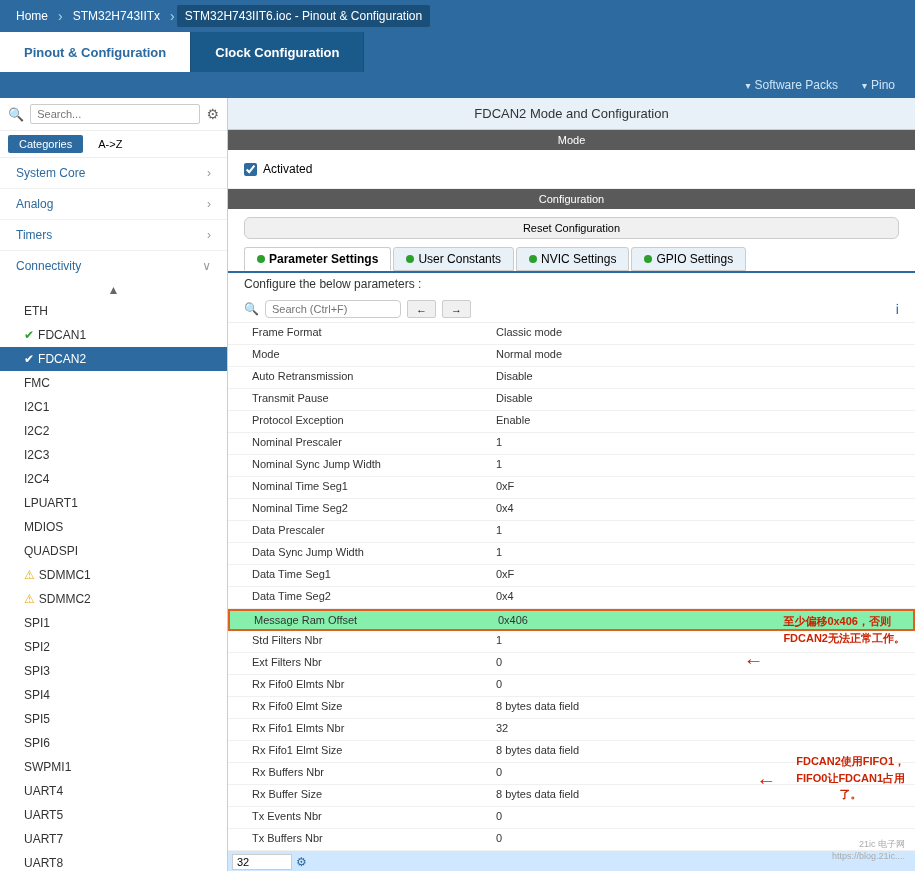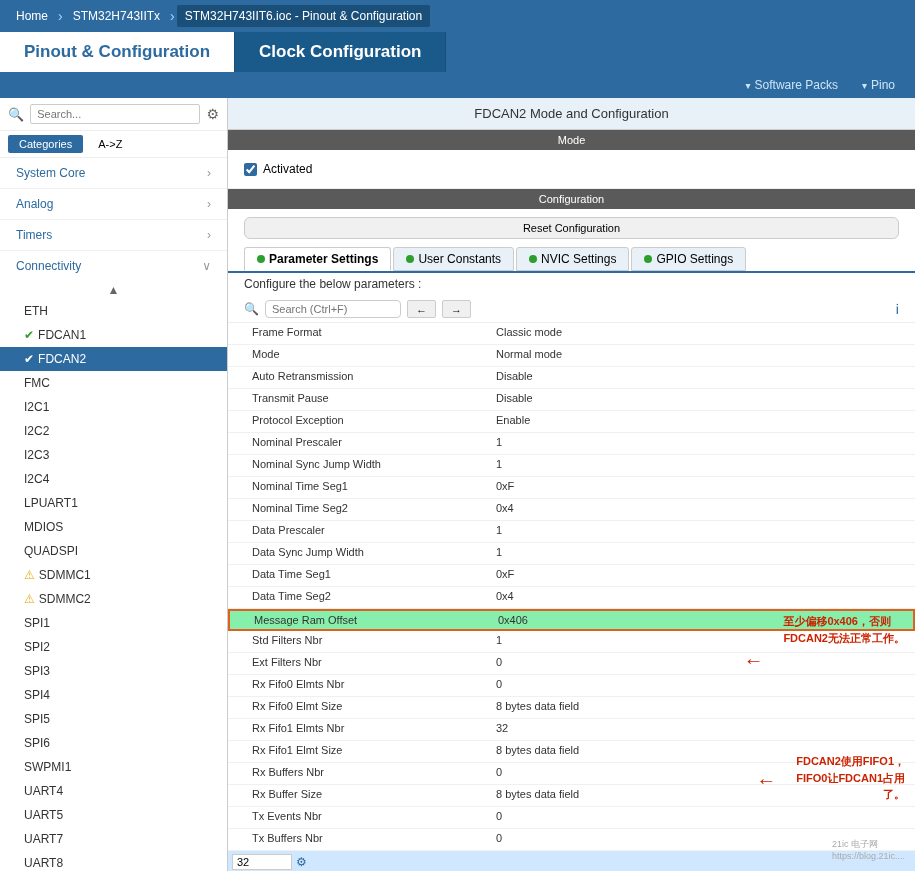"Pinout & Configuration" .tab-item { font-size: 17px -> 13px }
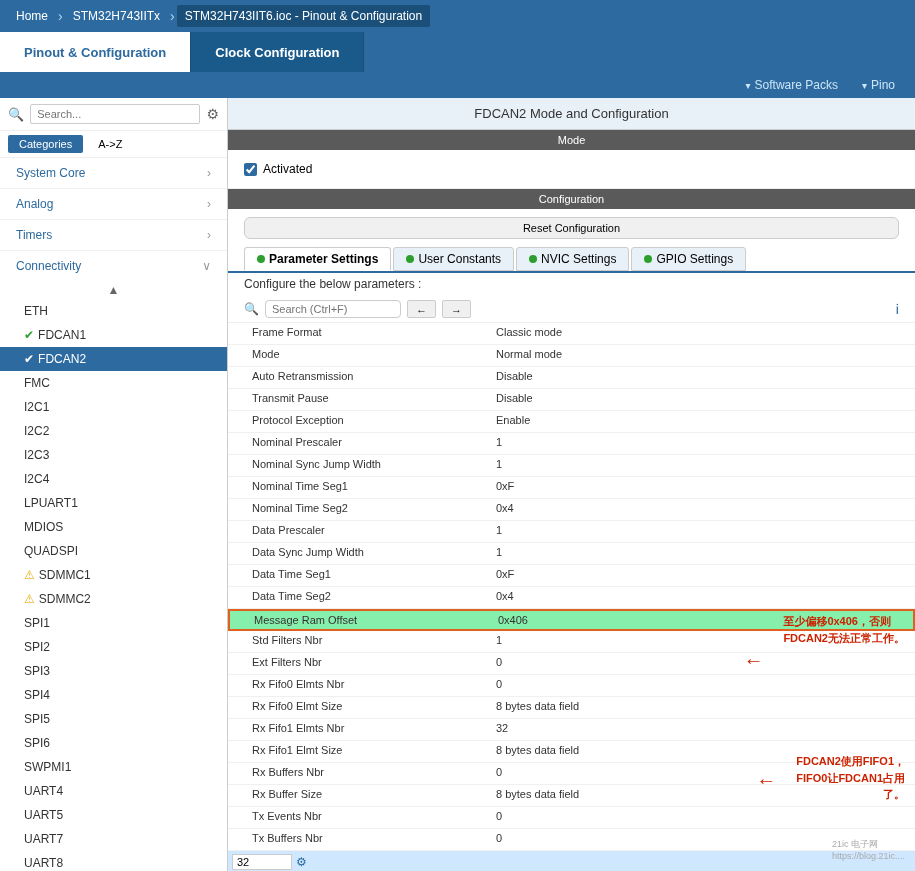"FDCAN2使用FIFO1，" div { text-align: right -> center }
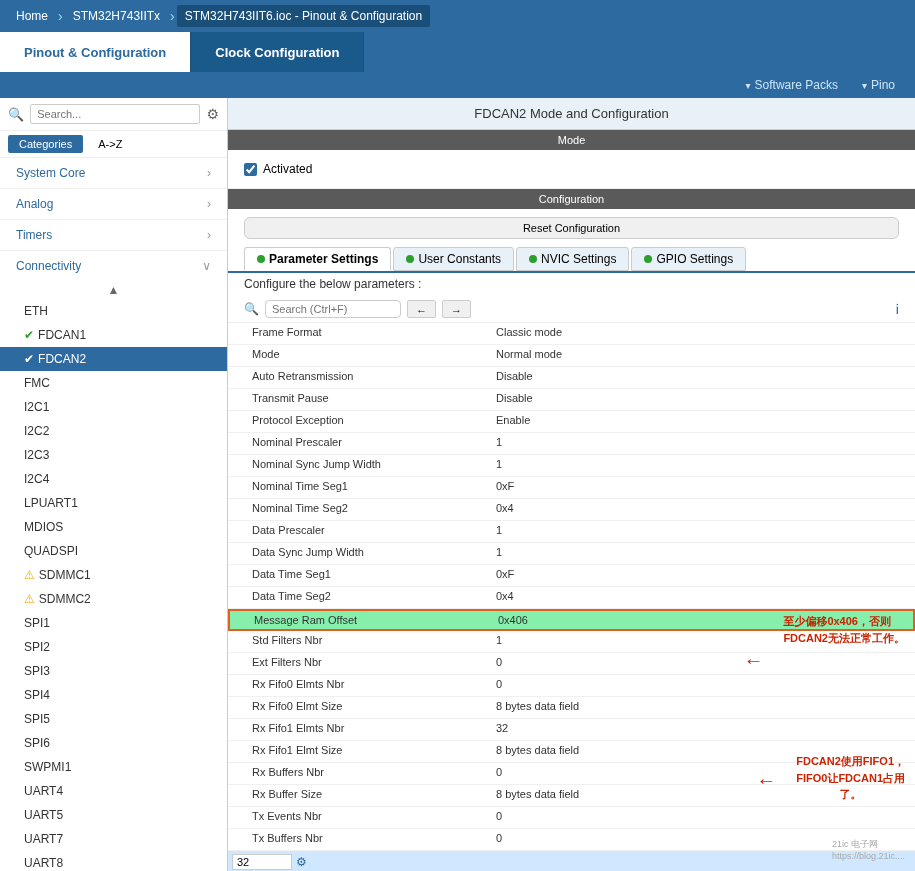"21ic 电子网" div { text-align: none -> right }
